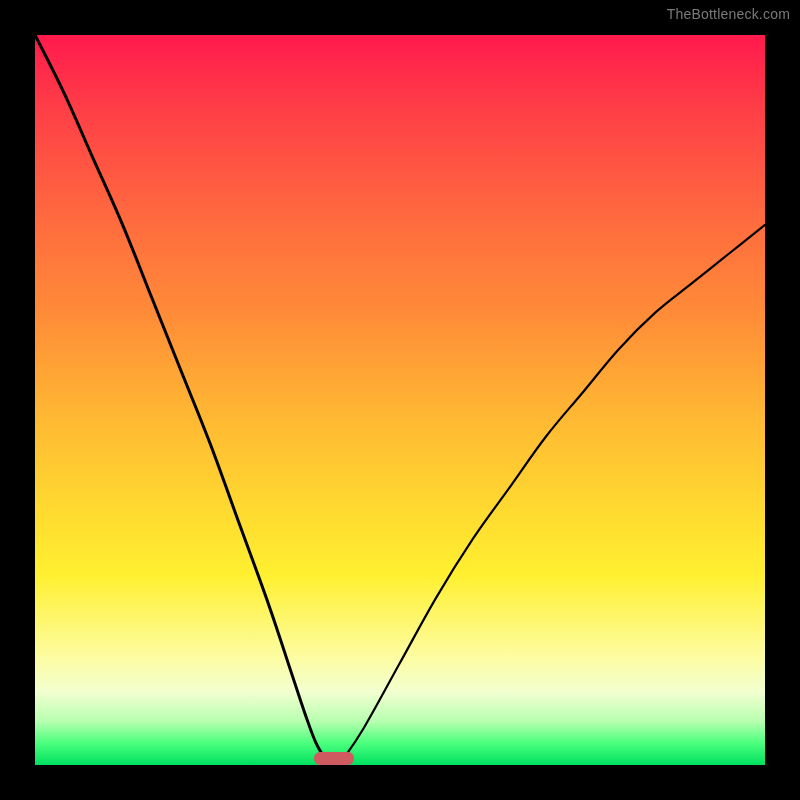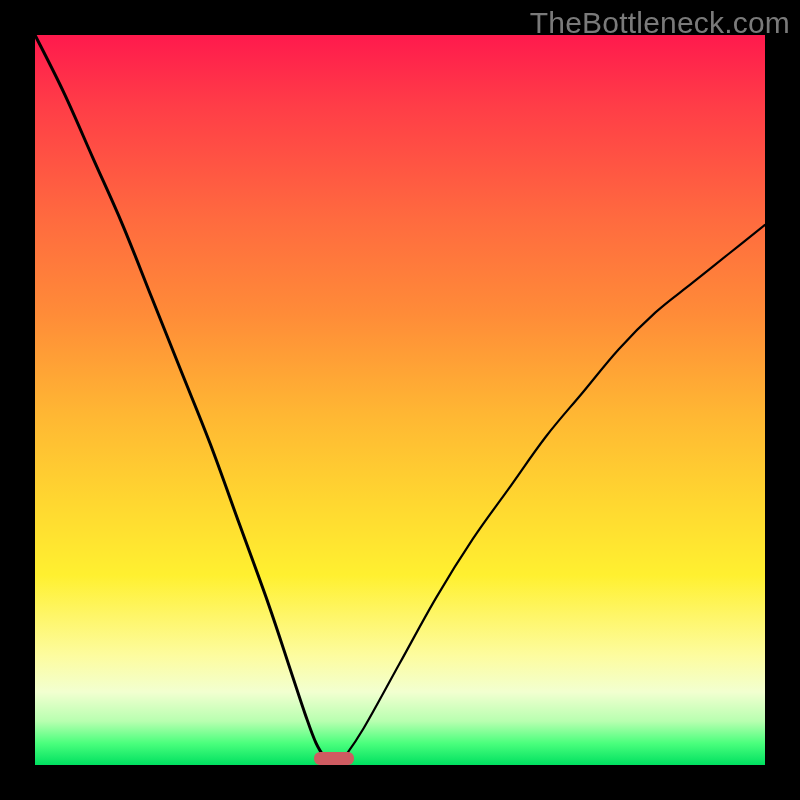"TheBottleneck.com" .watermark { font-size: 30px -> 14px }
